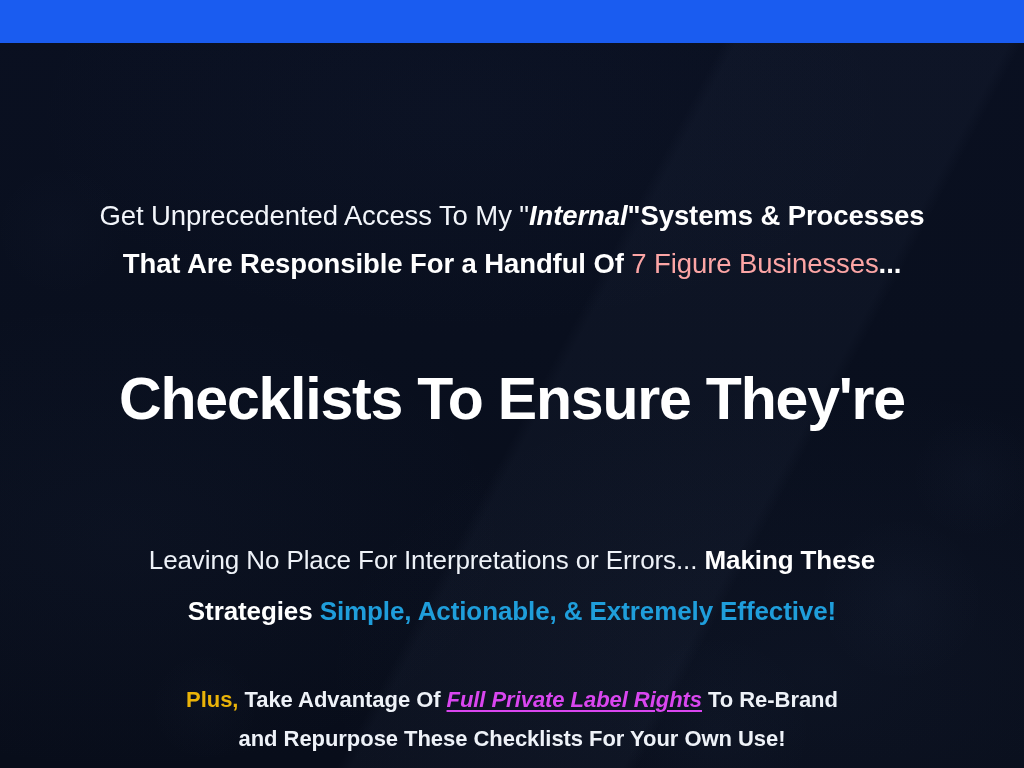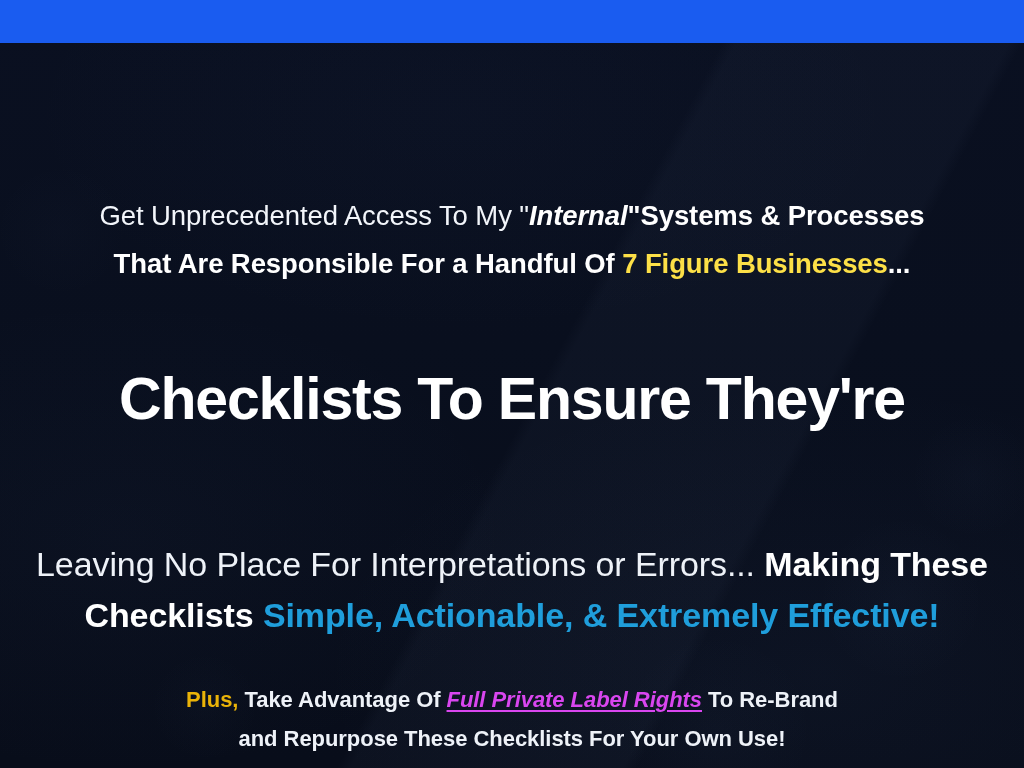"7 Figure Businesses" .line-small .c-blue { color: #fde047 -> #fca5a5; font-weight: 700 -> 400 }
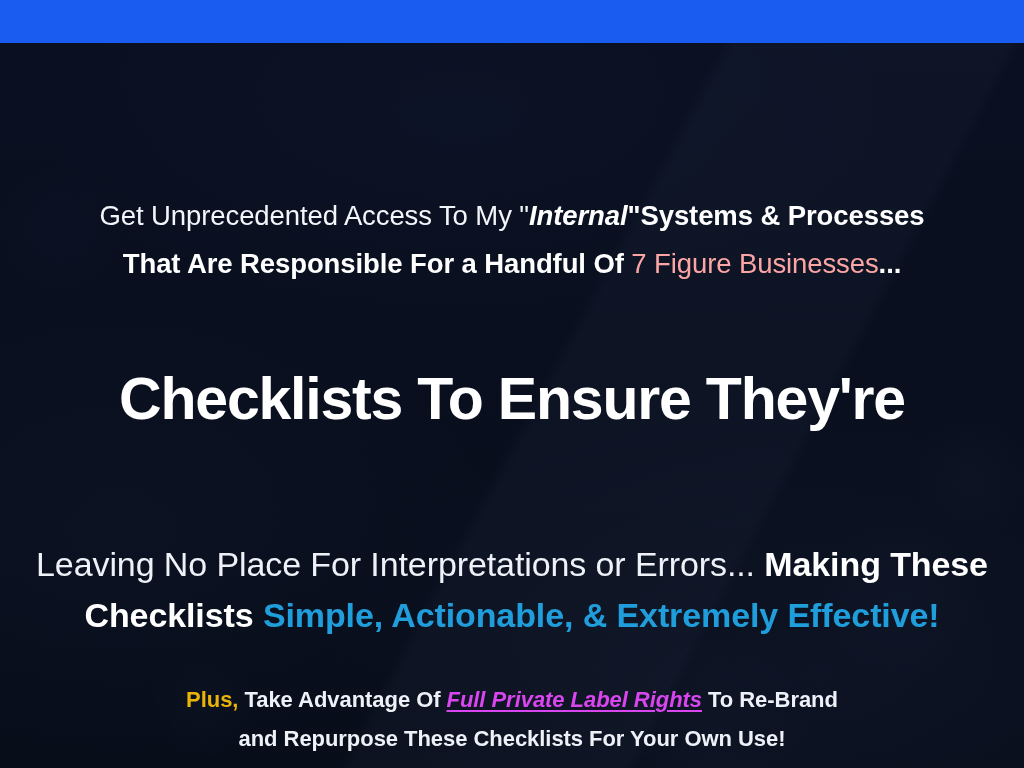"Leaving No Place For Interpretations" .line-mid { font-size: 34px -> 26px }
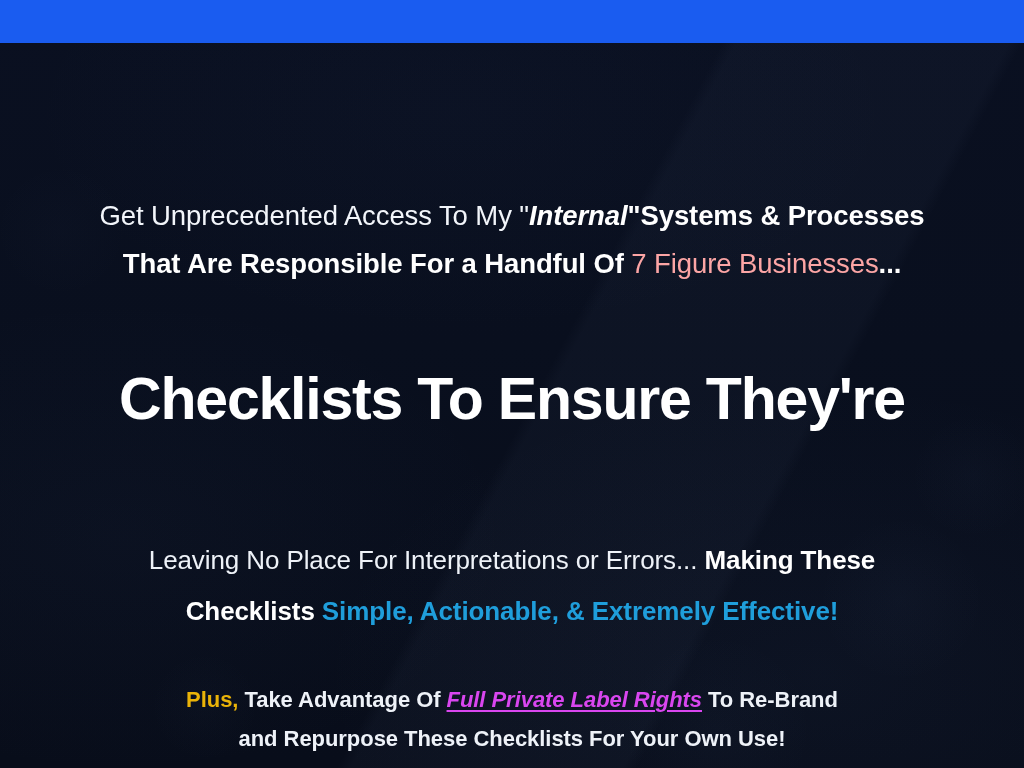"Checklists" span.w-bold { text: Checklists -> Strategies }
